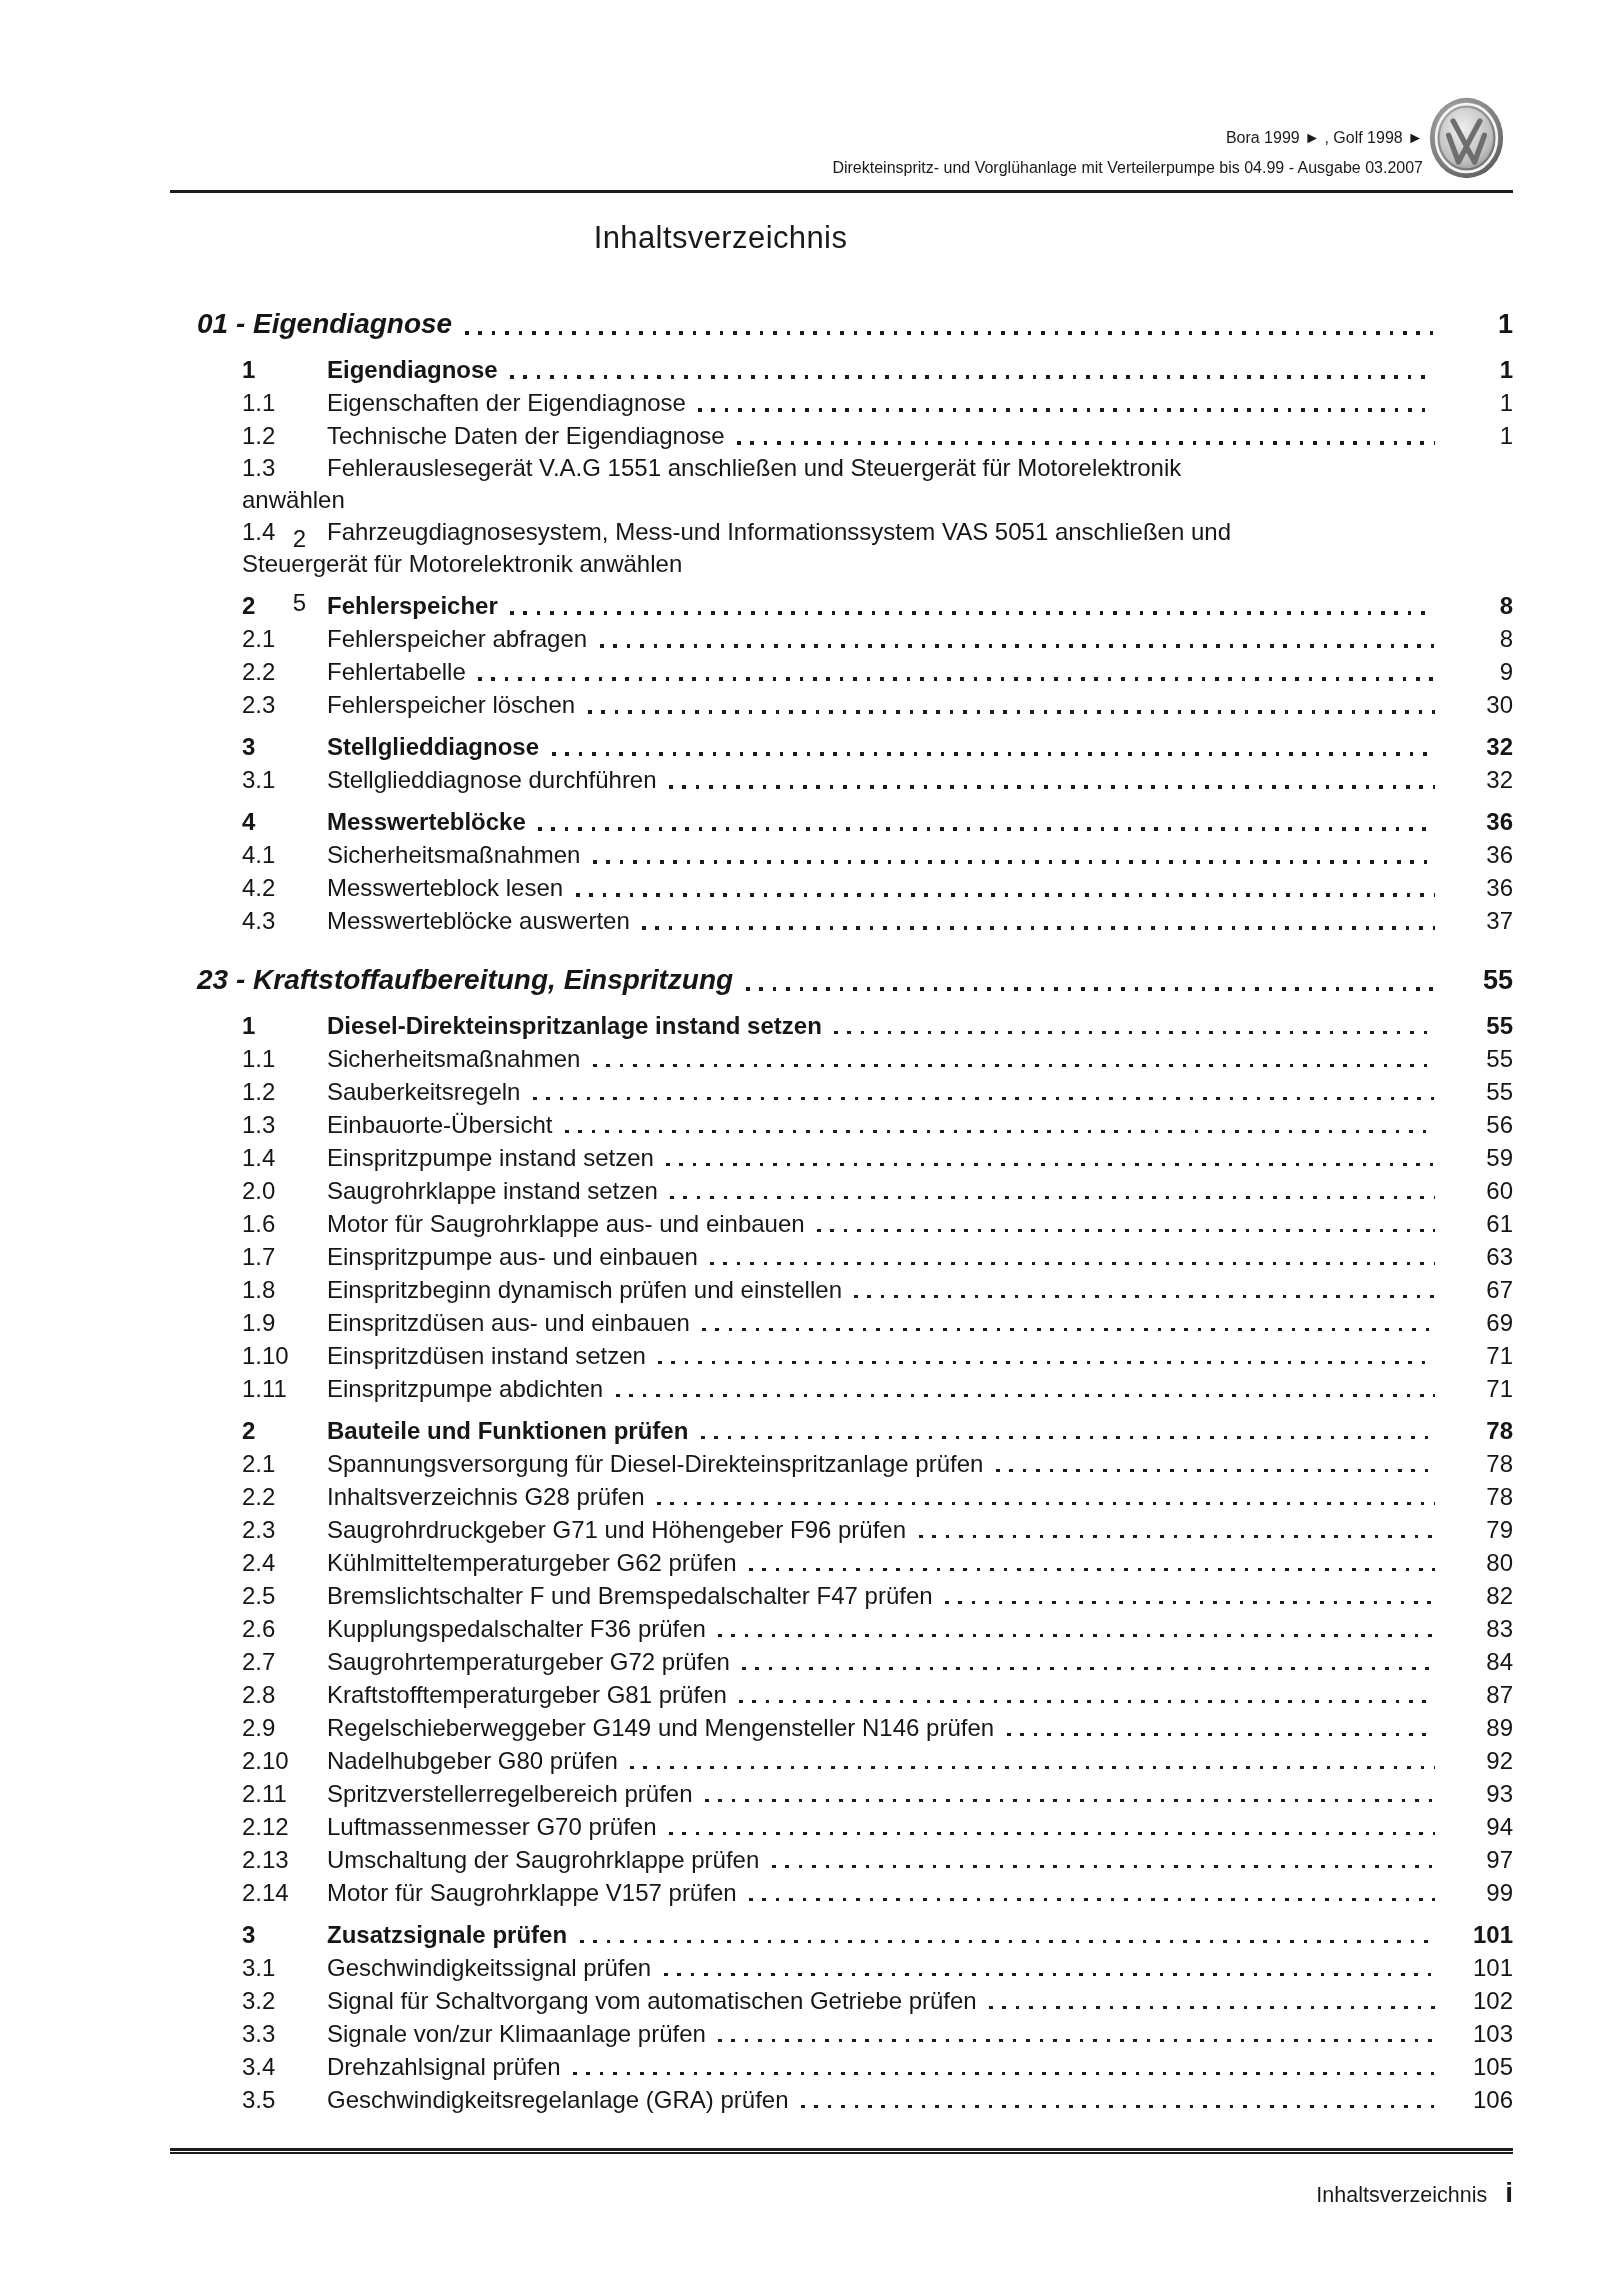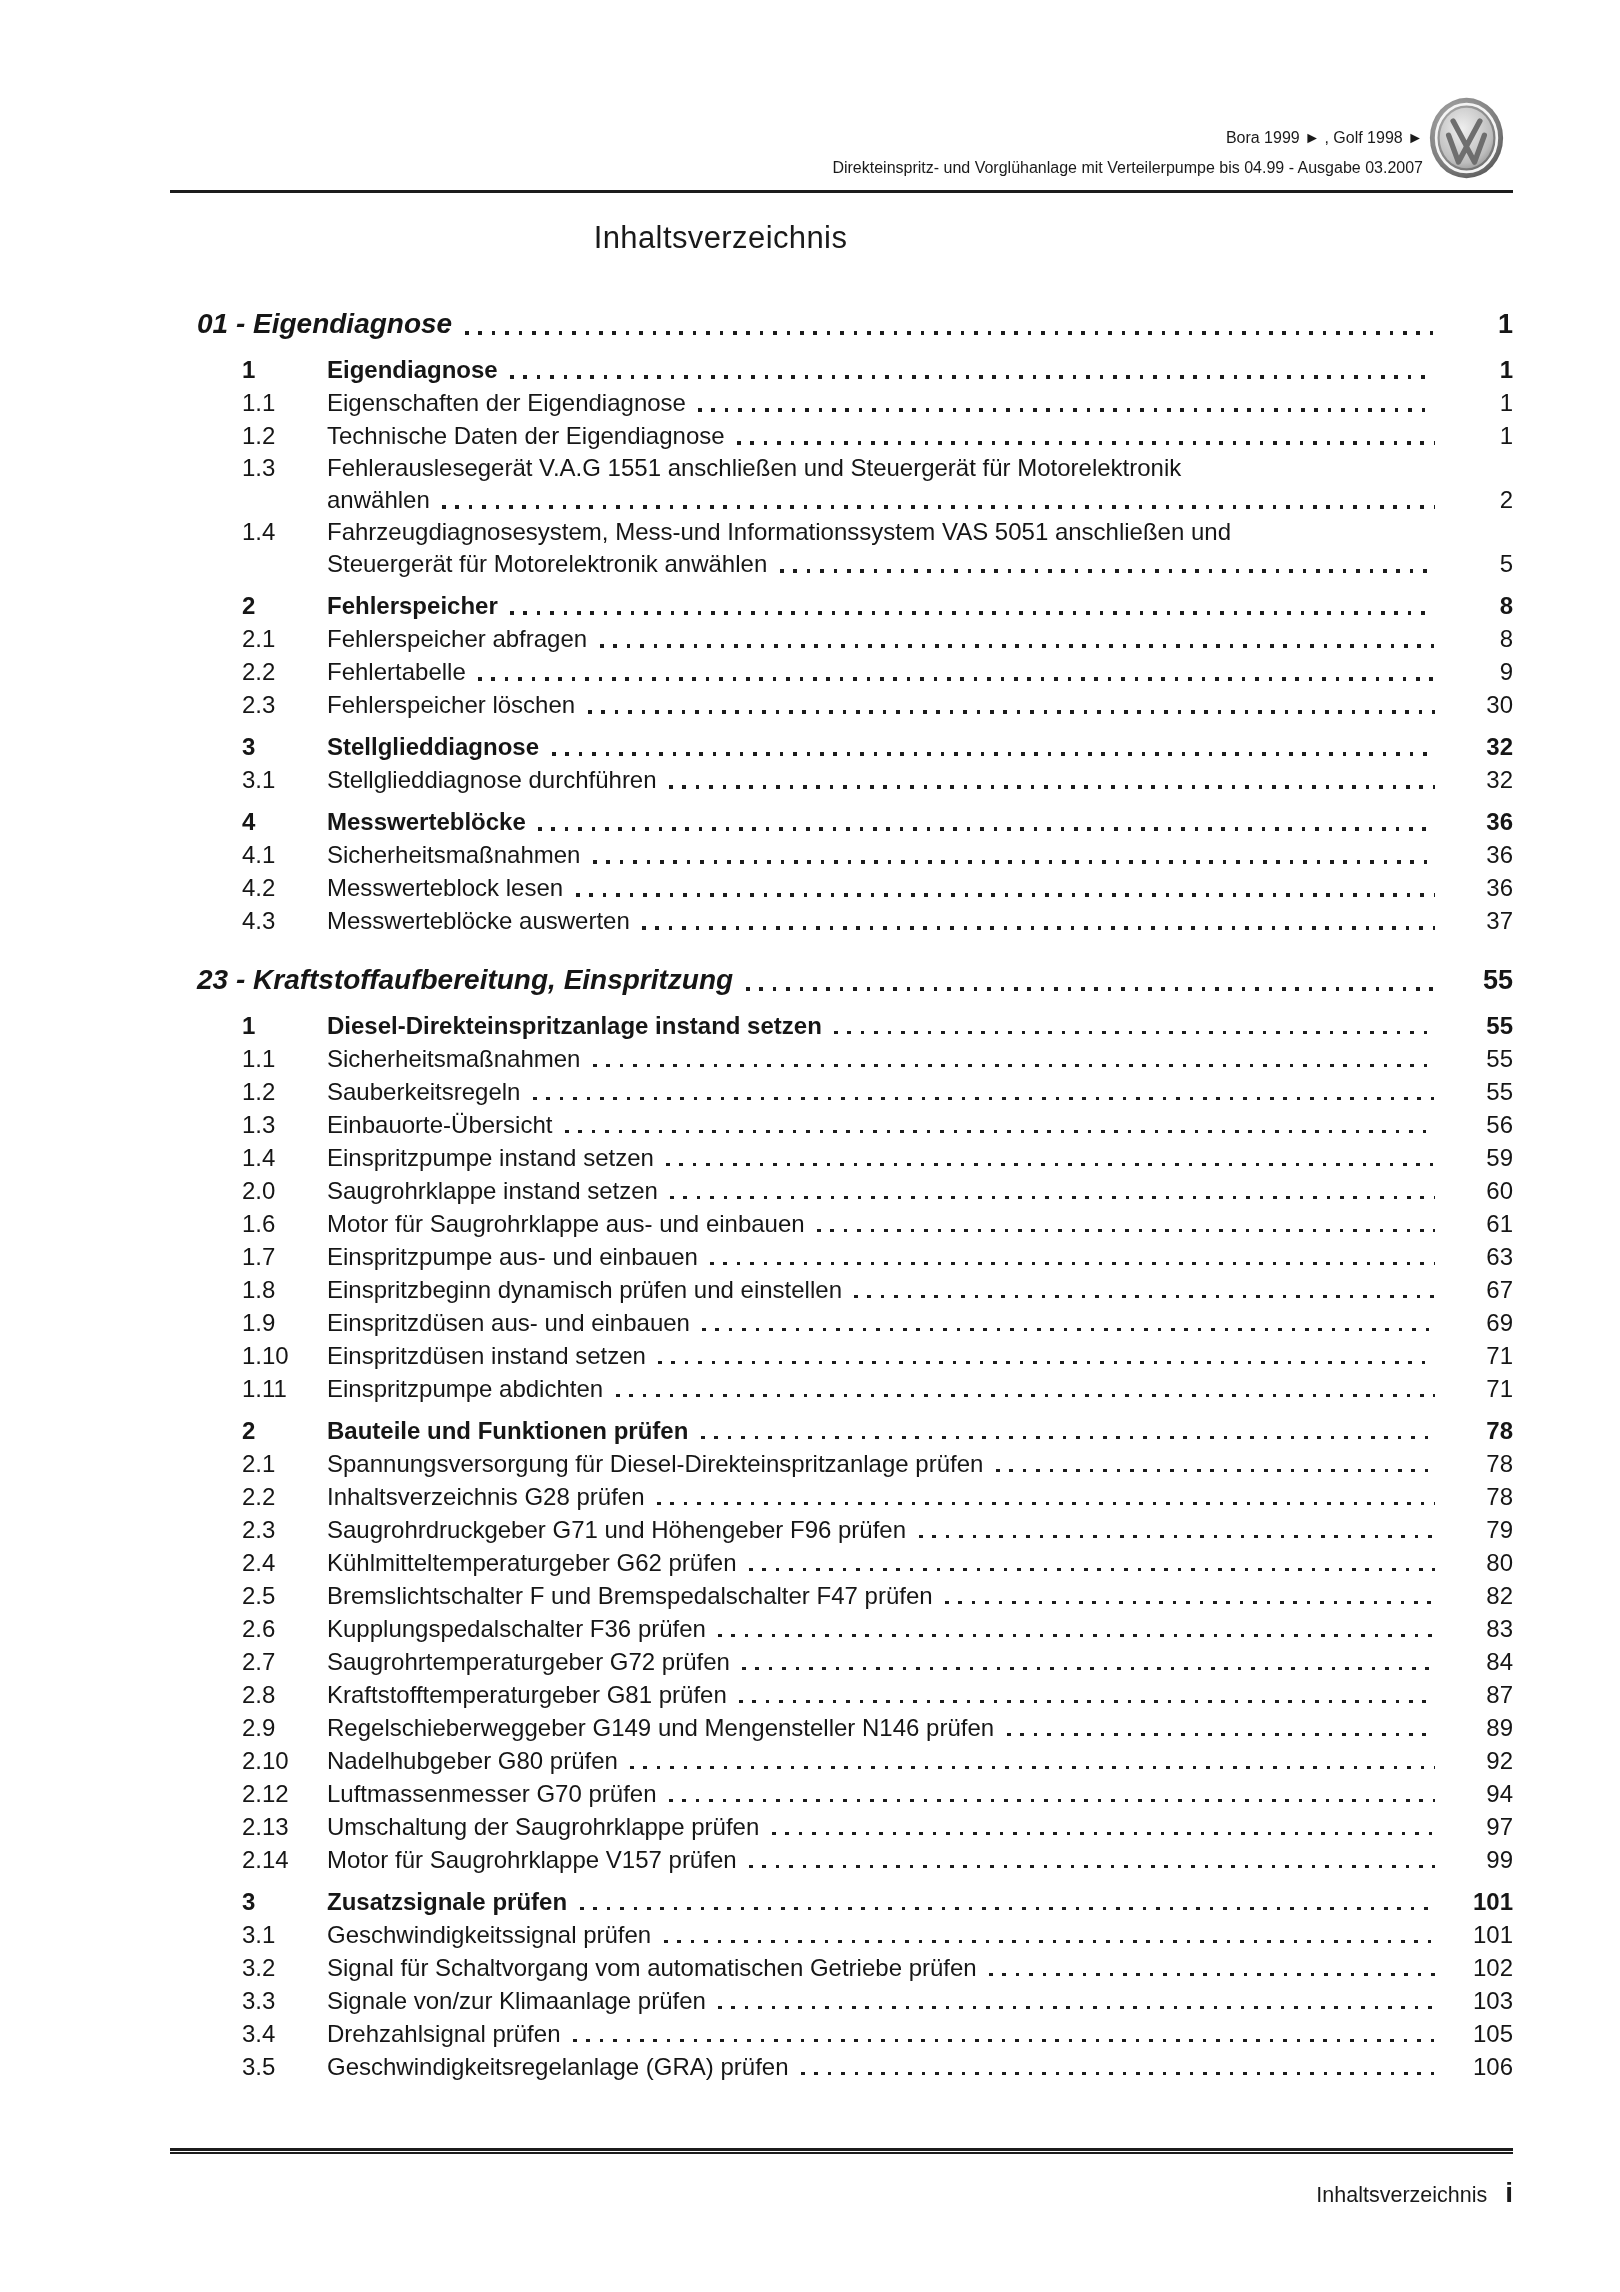"anwählen" .entry-row.cont-line { flex-direction: none -> column }
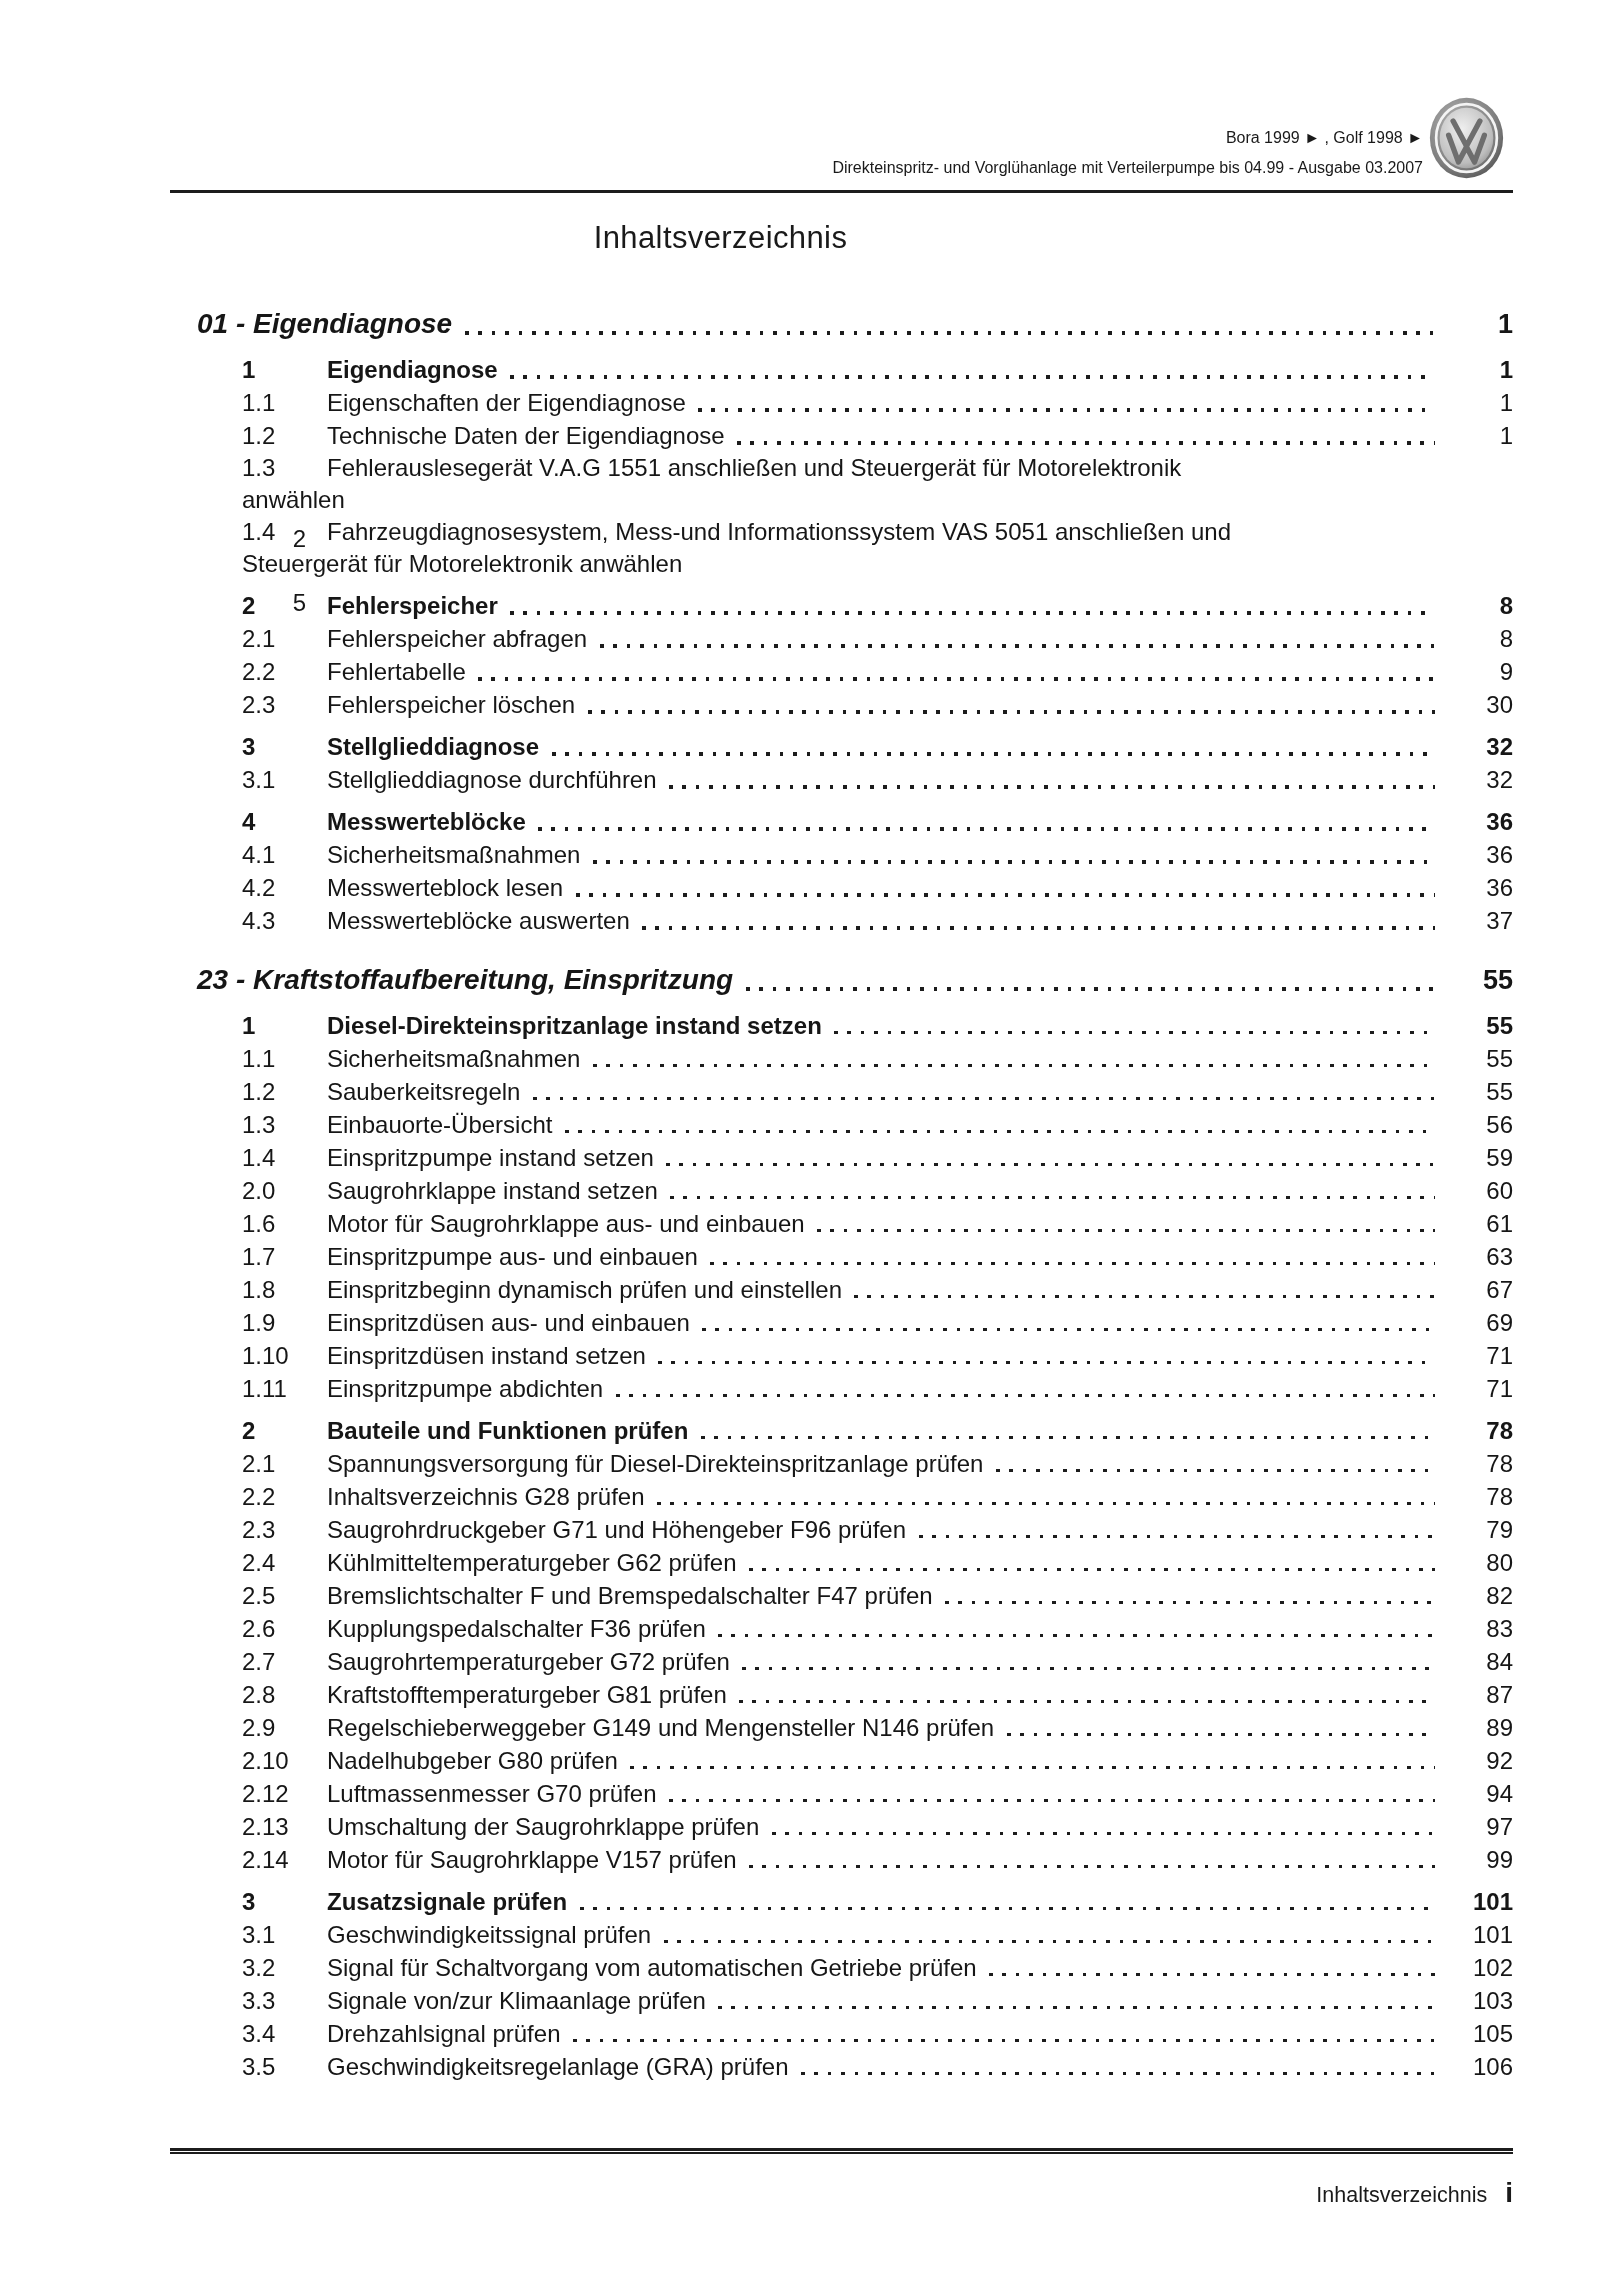"2.11" div.entry-row { html: none -> <div> <span>2.11</span> <span>Spritzverstellerregelbereich prüfen</span> <span></span> <span>93</span> </div> }
